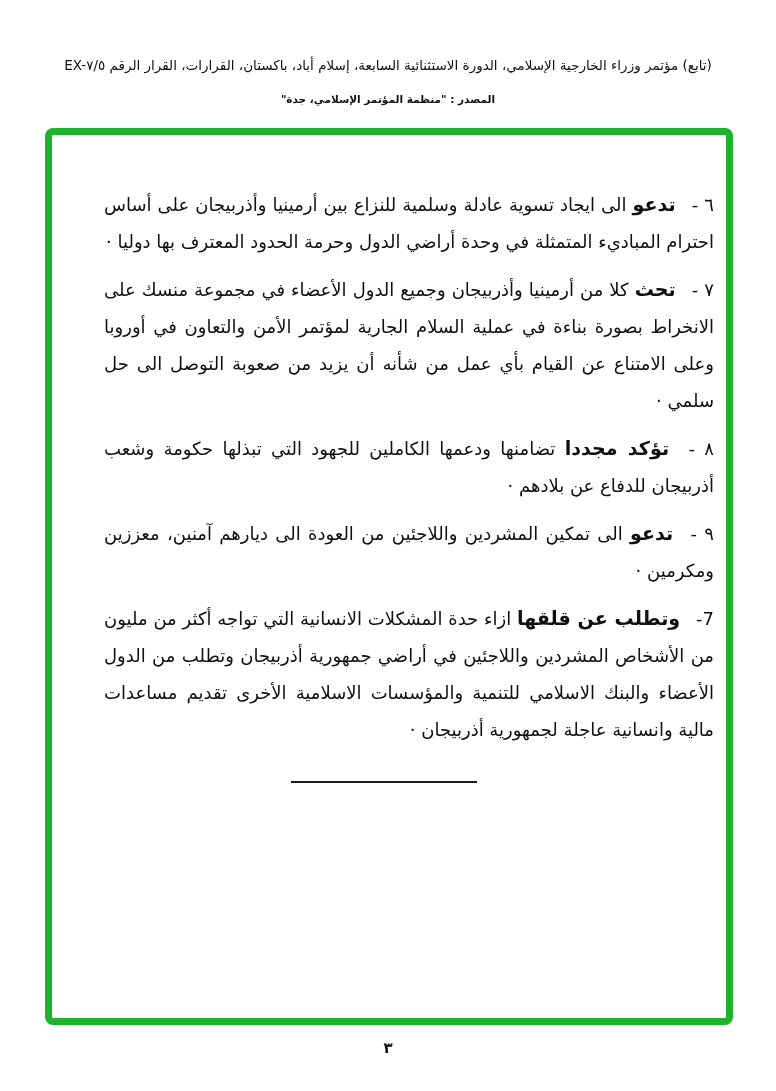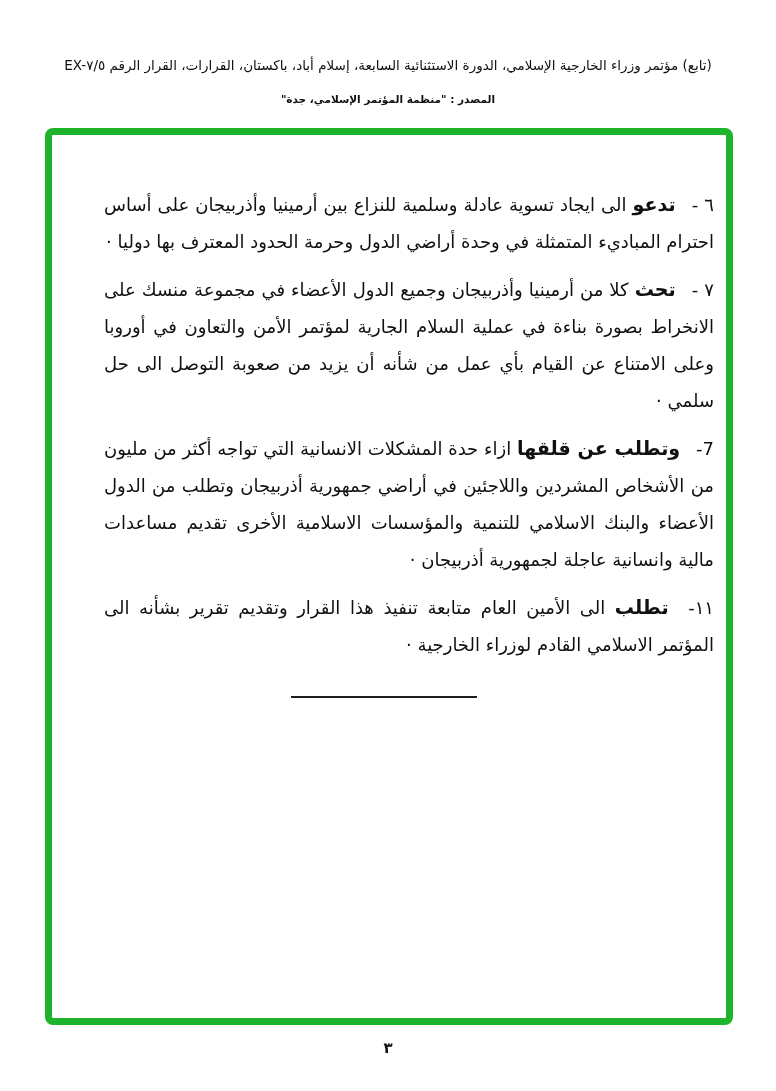"٨ - تؤكد مجددا تضامنها" p.item { html: none -> <p> <span>٨ -</span> <b>تؤكد مجددا</b> <span>تضامنها ودعمها الكاملين للجهود التي تبذلها حكومة وشعب أذربيجان للدفاع عن بلادهم ·</span> </p> }
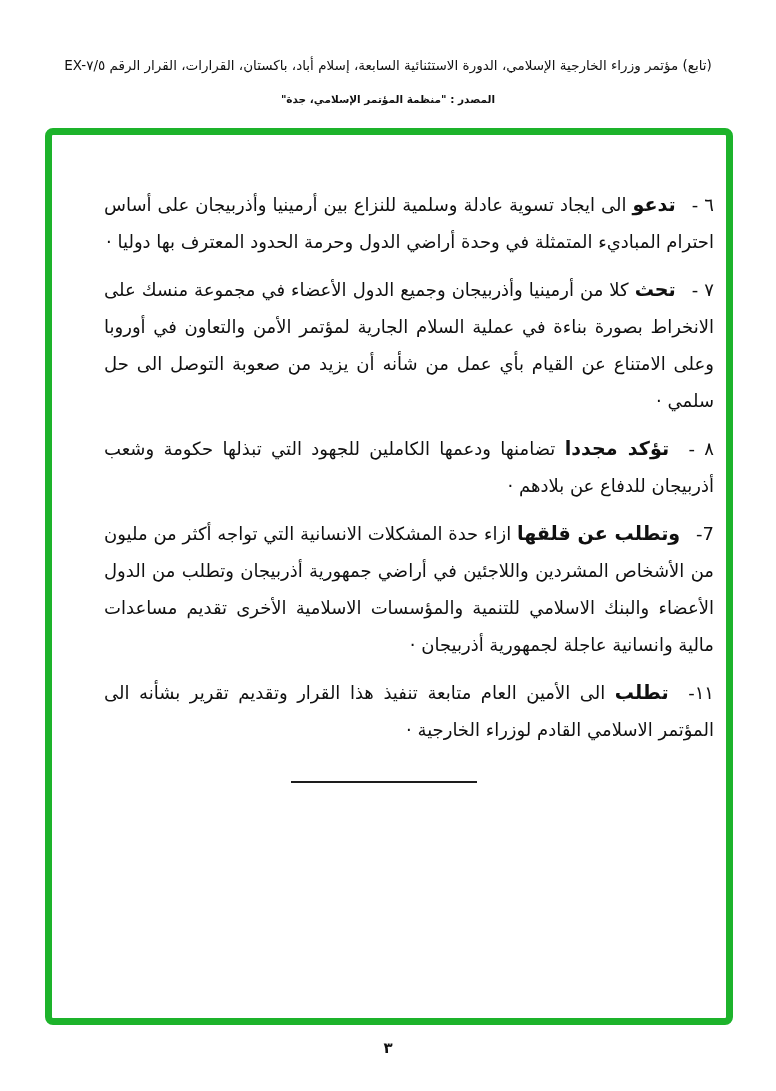"٩ - تدعو الى تمكين" p.item { html: none -> <p> <span>٩ -</span> <b>تدعو</b> <span>الى تمكين المشردين واللاجئين من العودة الى ديارهم آمنين، معززين ومكرمين ·</span> </p> }
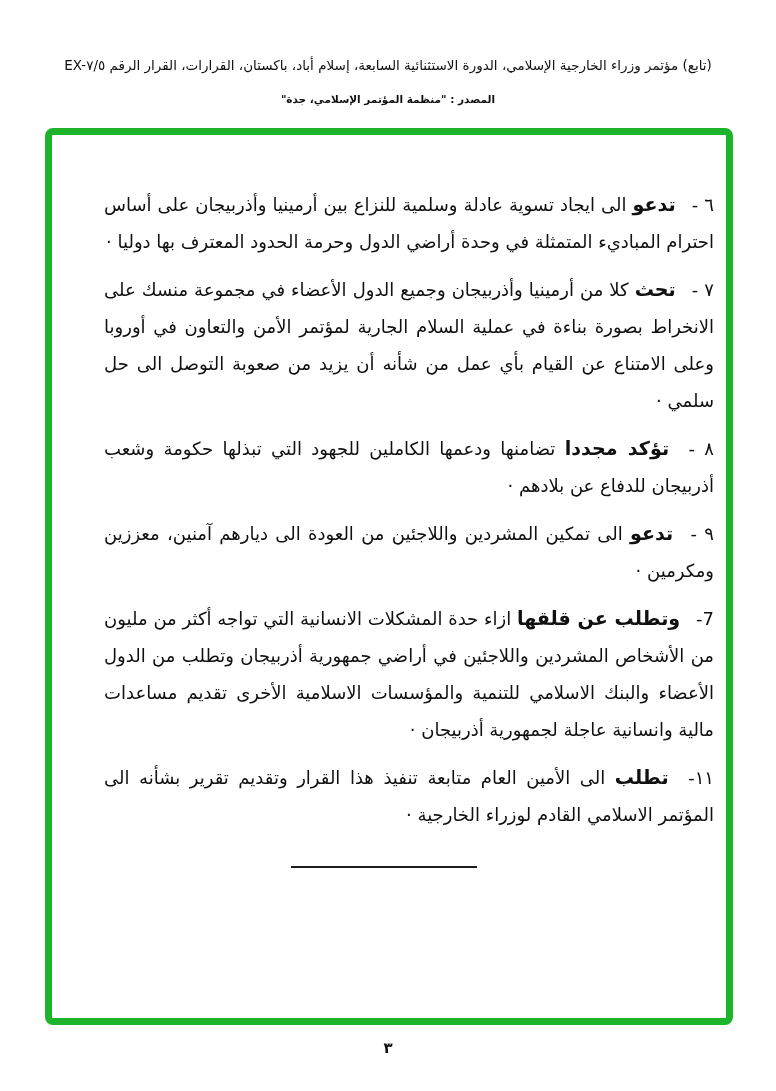"١١- تطلب الى الأمين العام" p.item { html: <p> <span>١١-</span> <b>تطلب</b> <span>الى الأمين العام متابعة تنفيذ هذا القرار وتقديم تقرير بشأنه الى المؤتمر الاسلامي القادم لوزراء الخارجية ·</span> </p> -> none }
